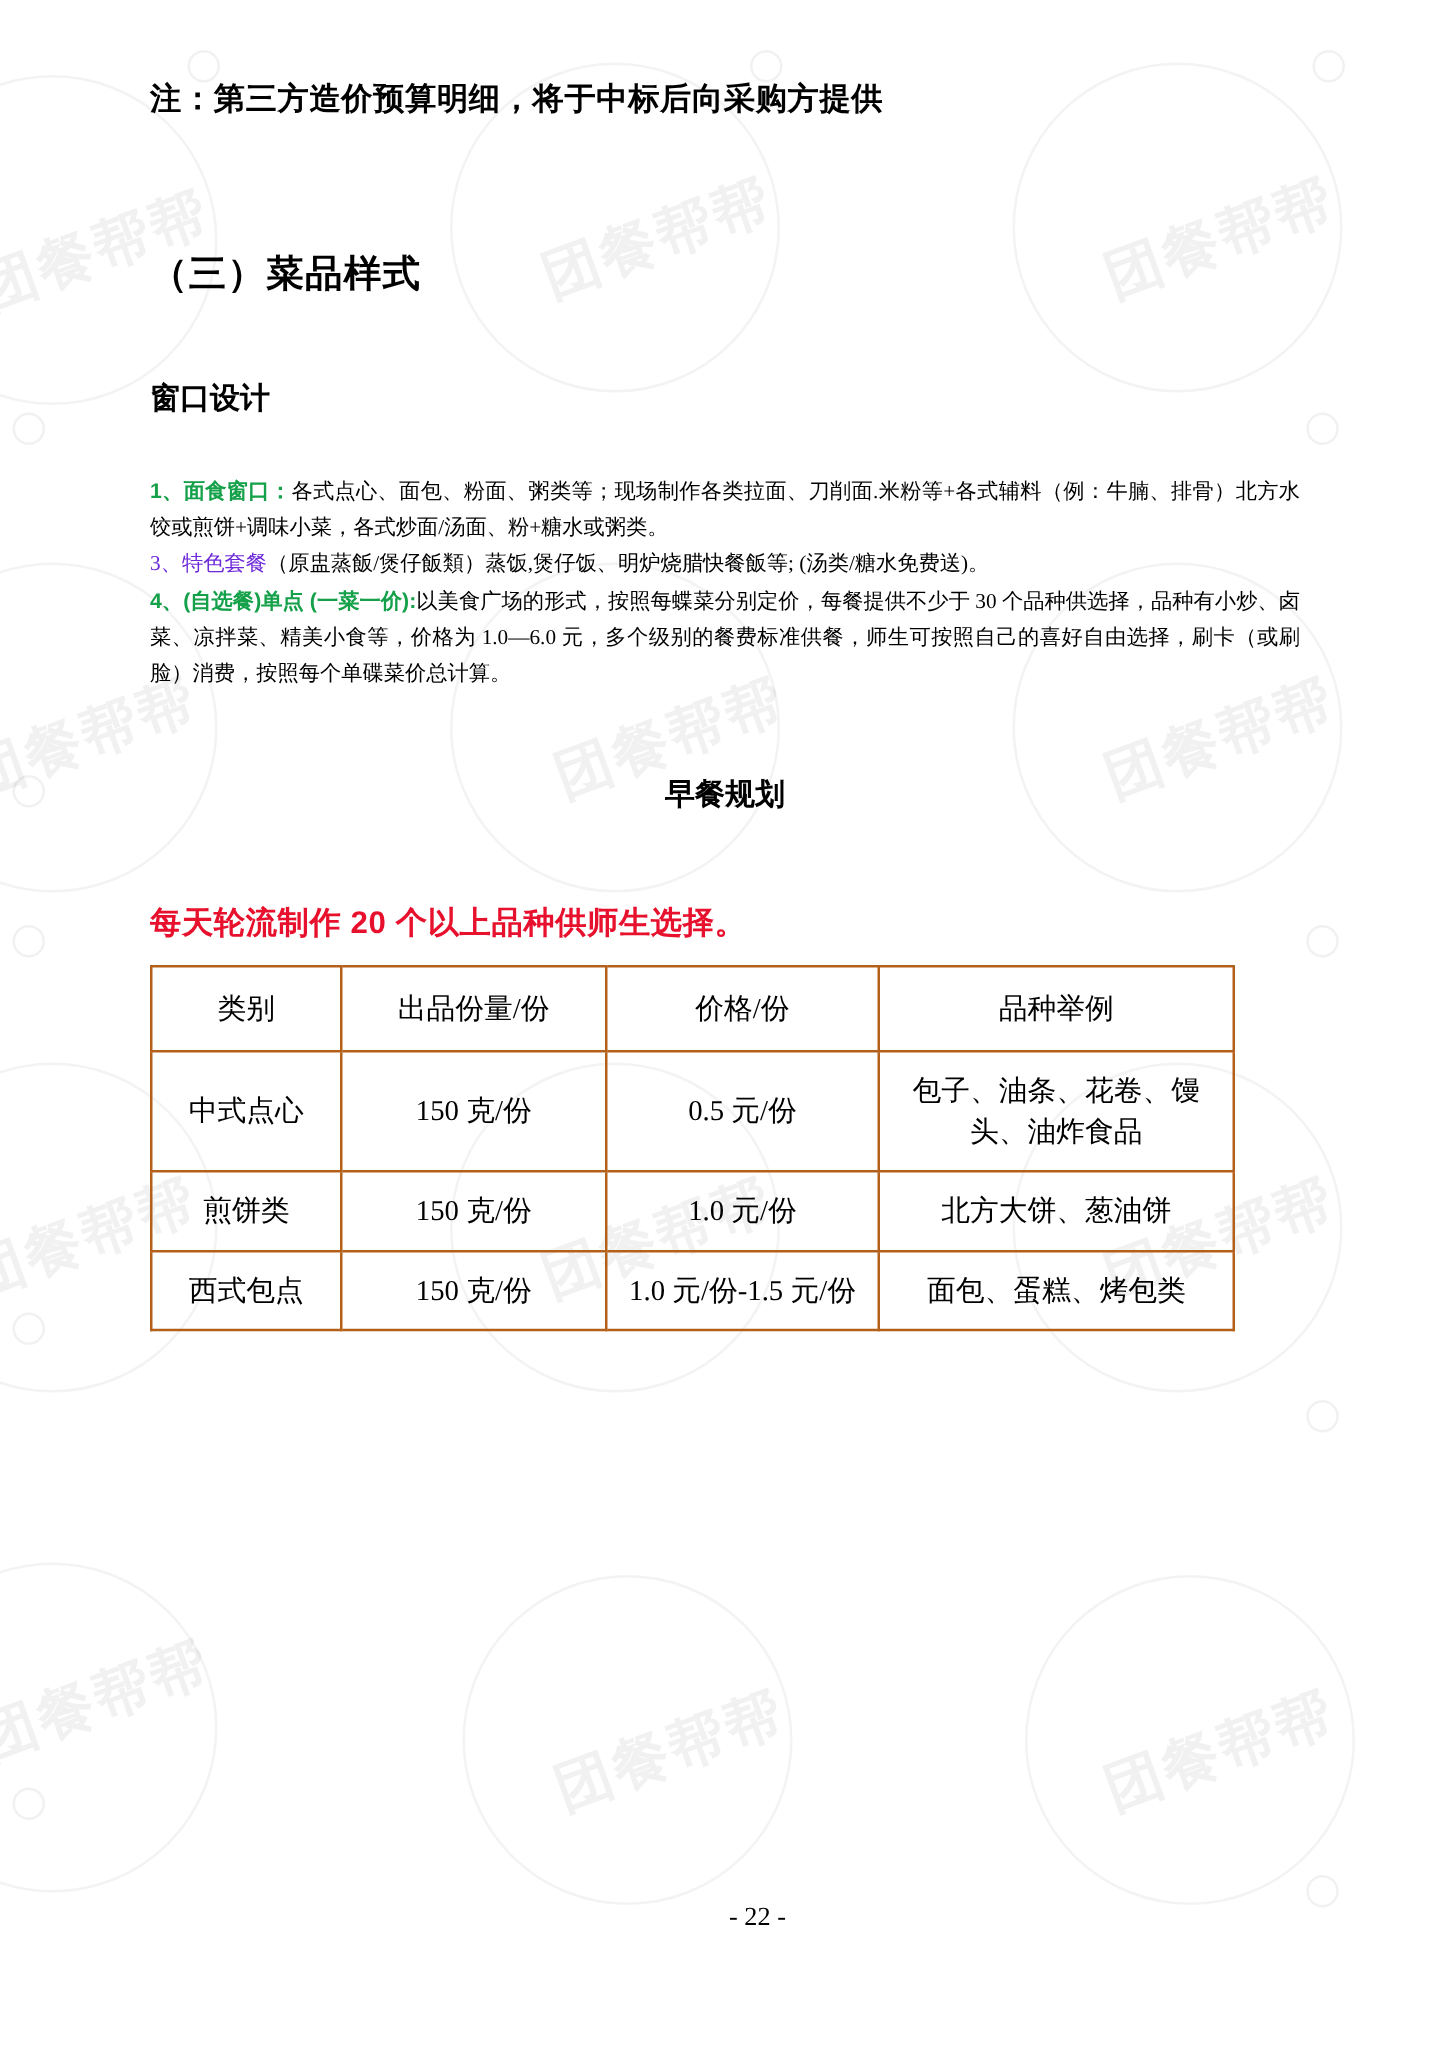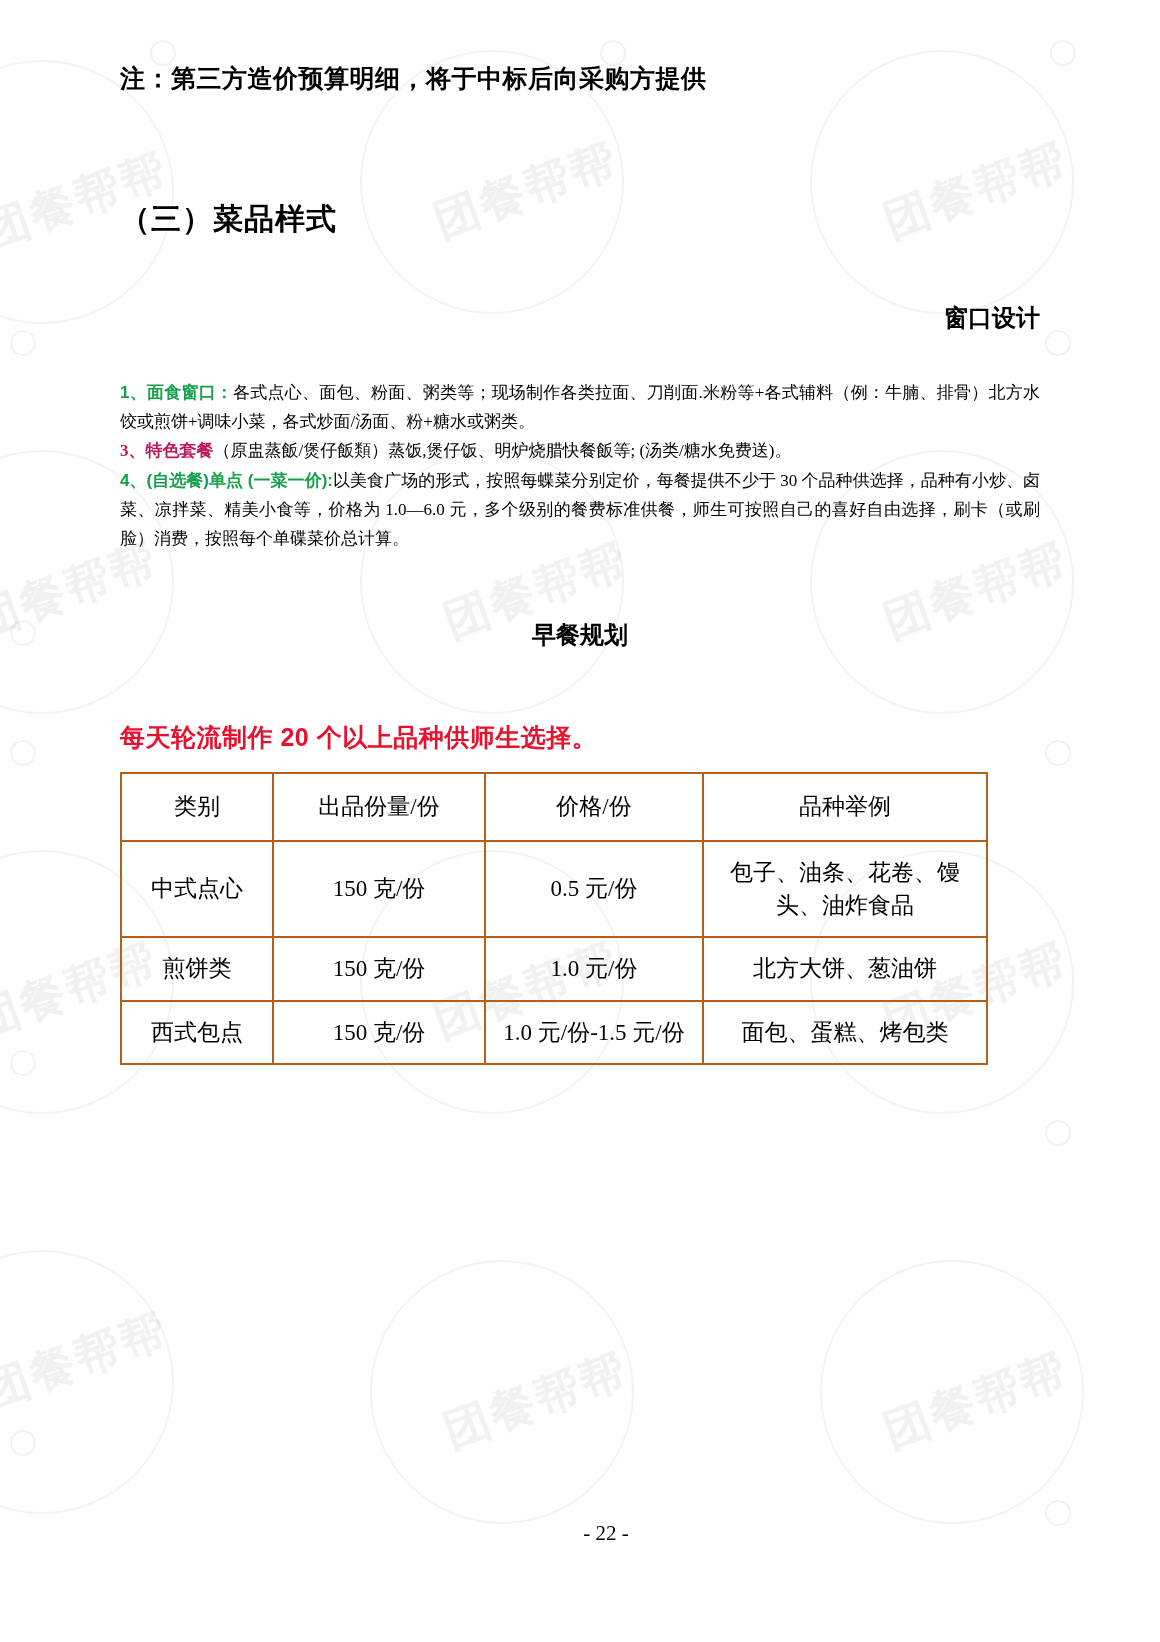"窗口设计" h2.sub-title { text-align: right -> left }
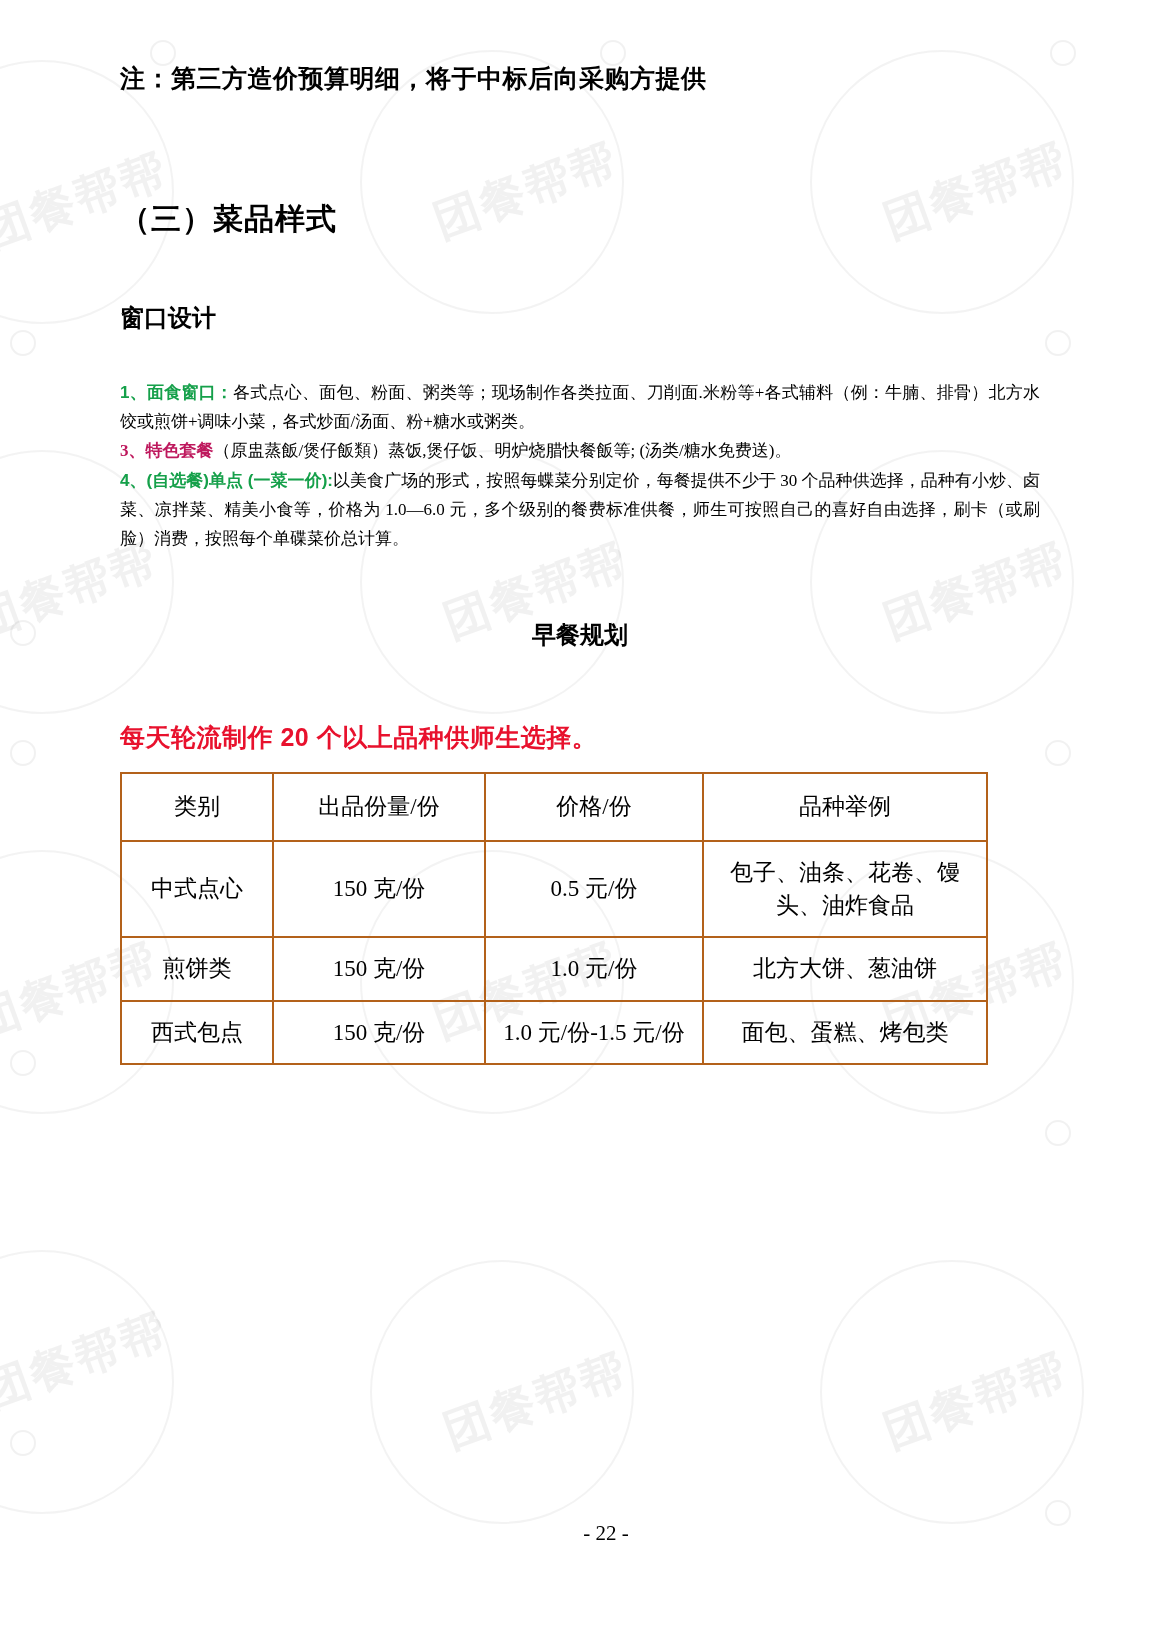"3、特色套餐" .lead-serif { color: #be185d -> #6d28d9; font-weight: bold -> normal }
